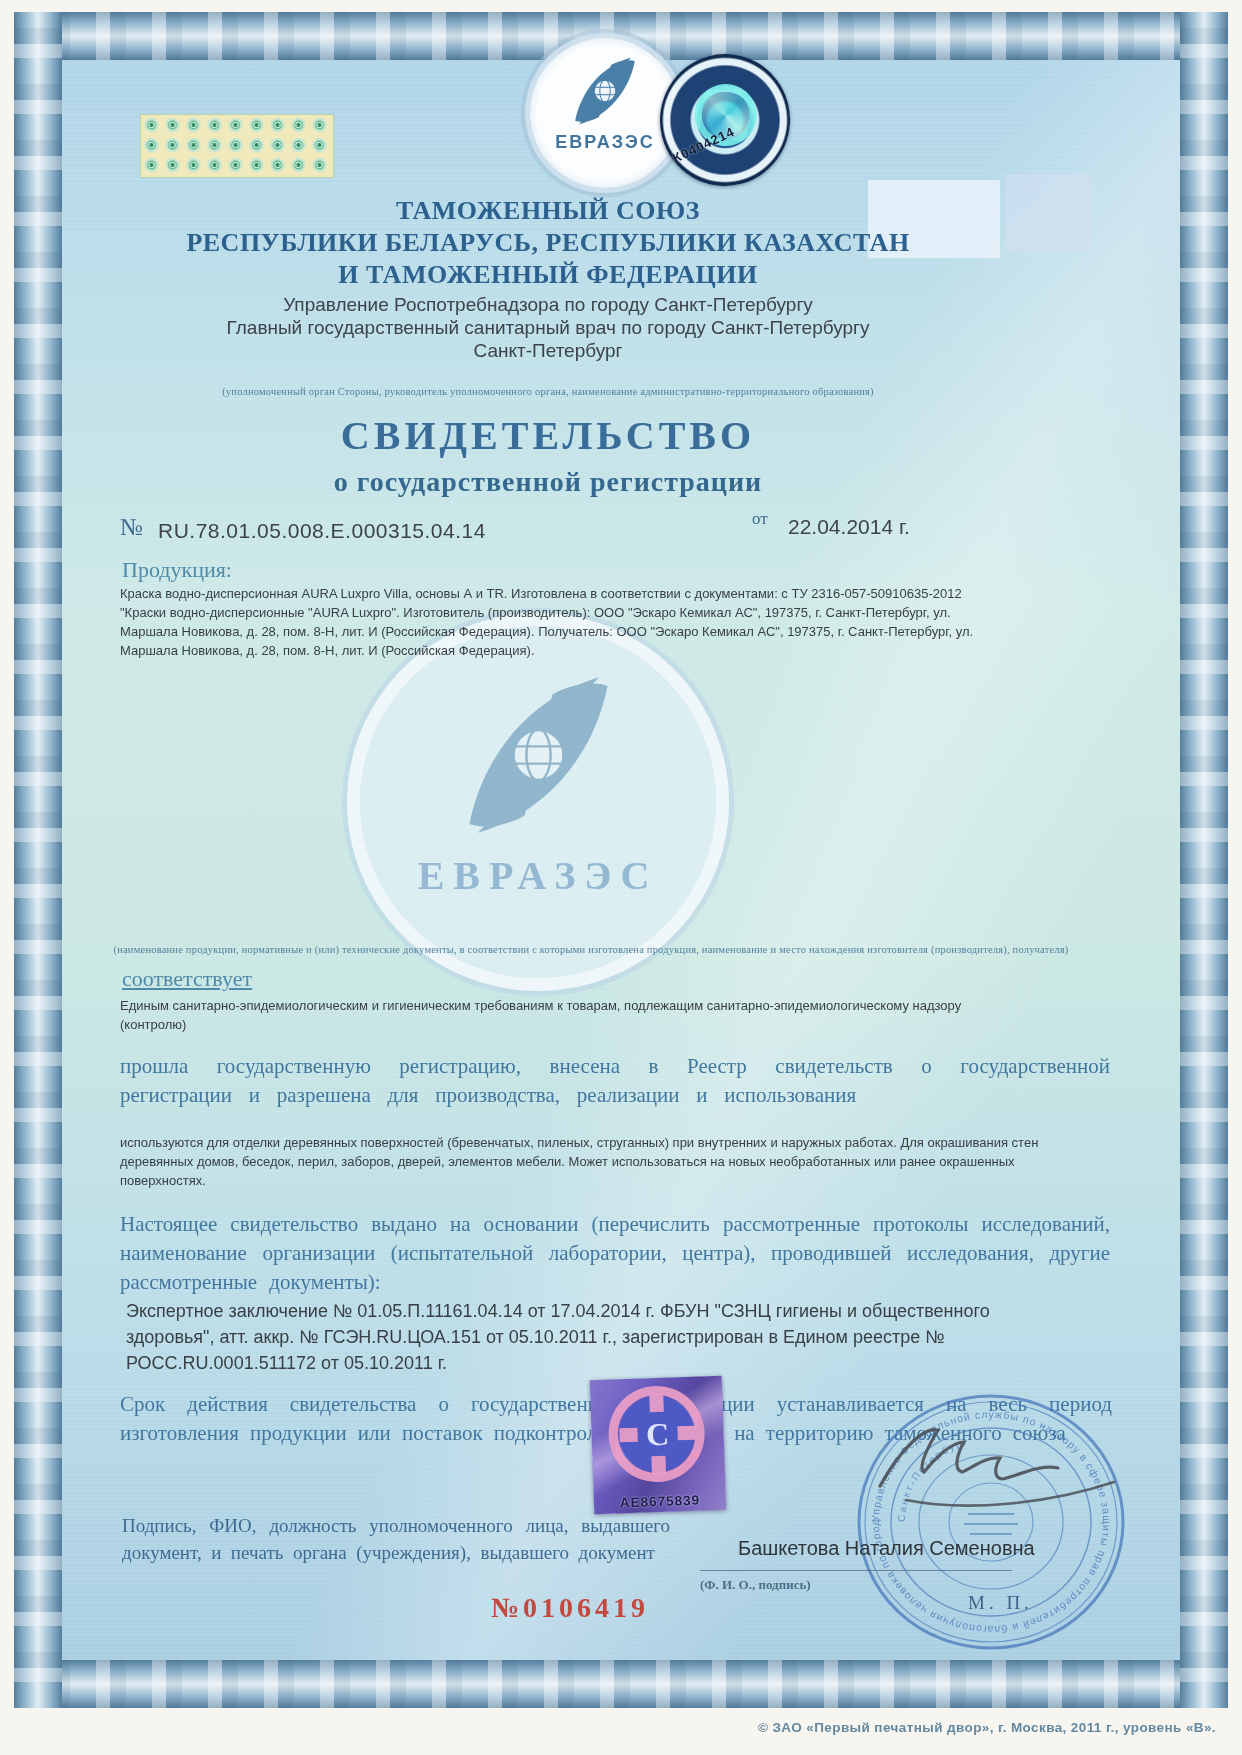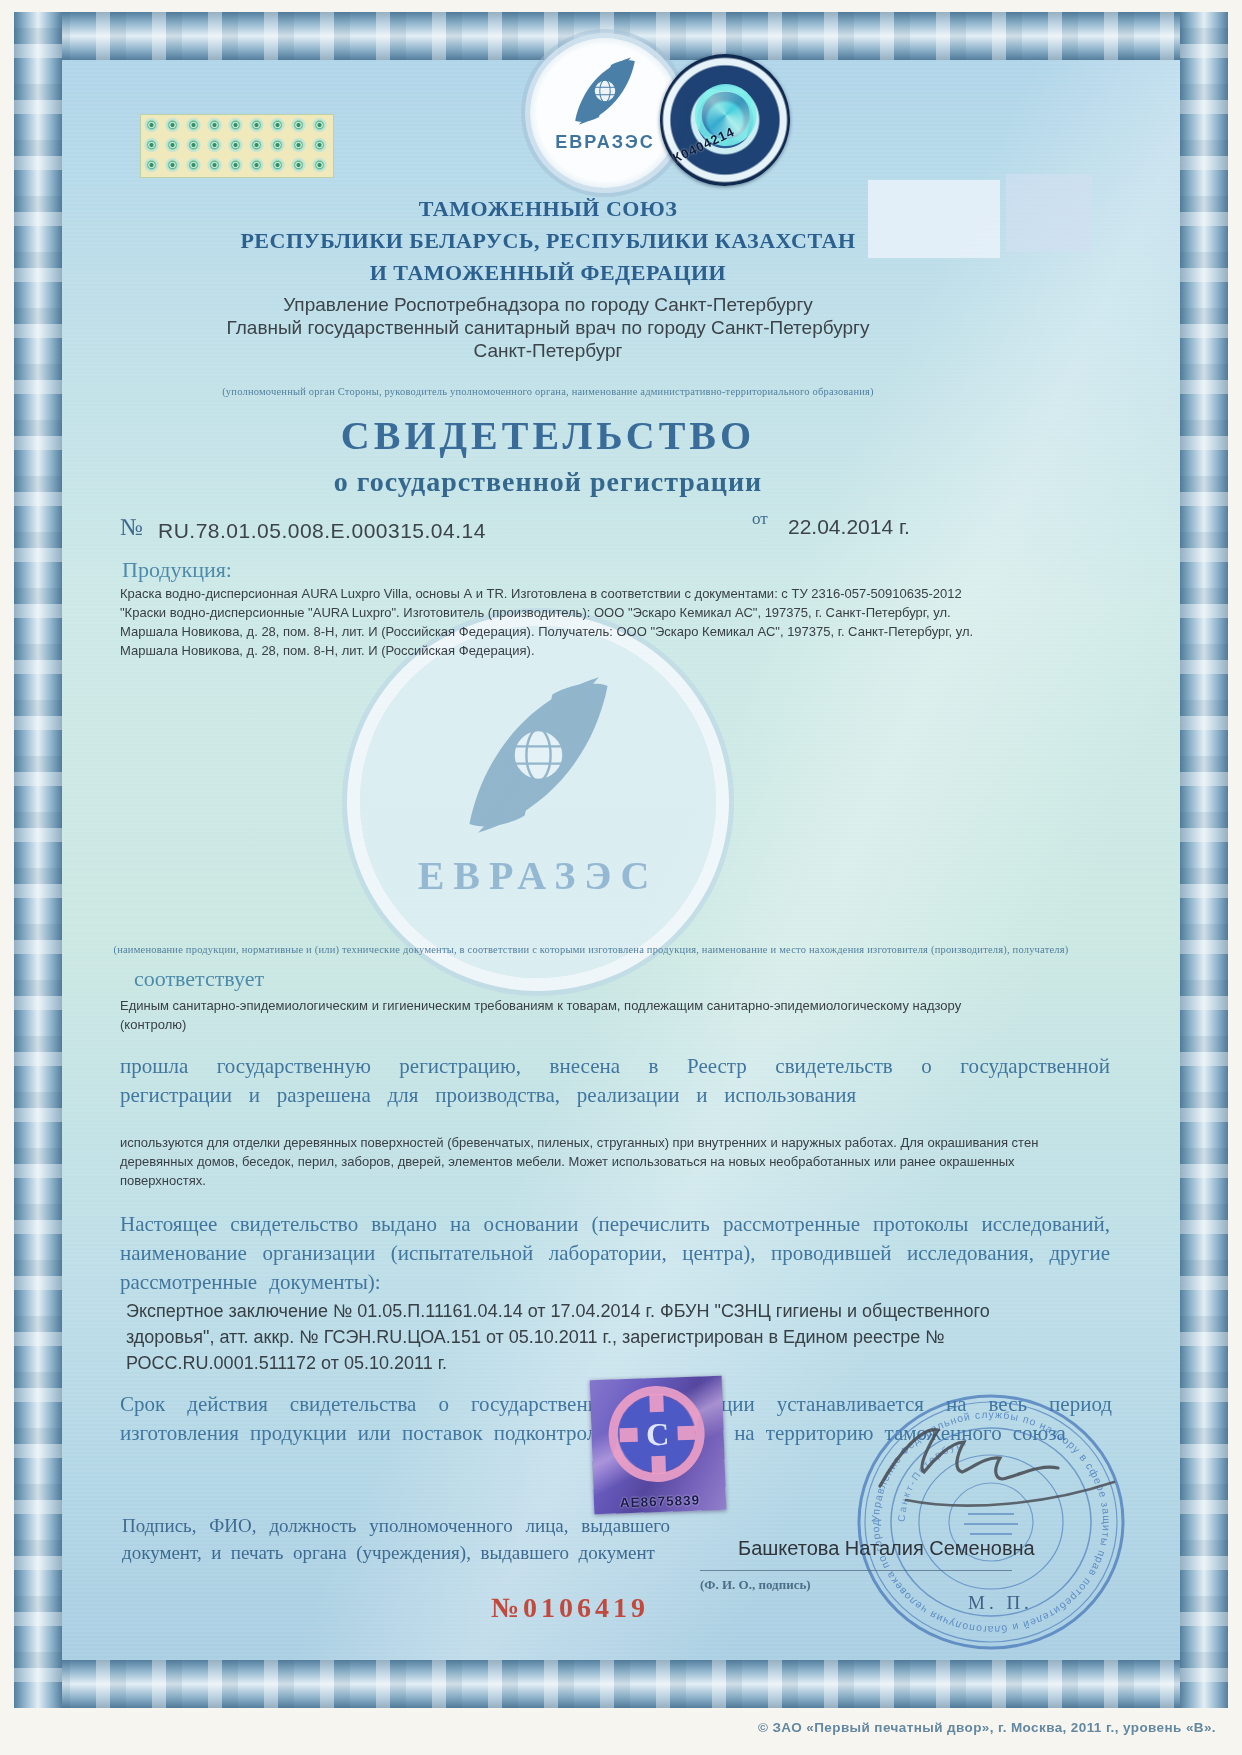"ТАМОЖЕННЫЙ СОЮЗ" .union-line { font-size: 22px -> 26px }
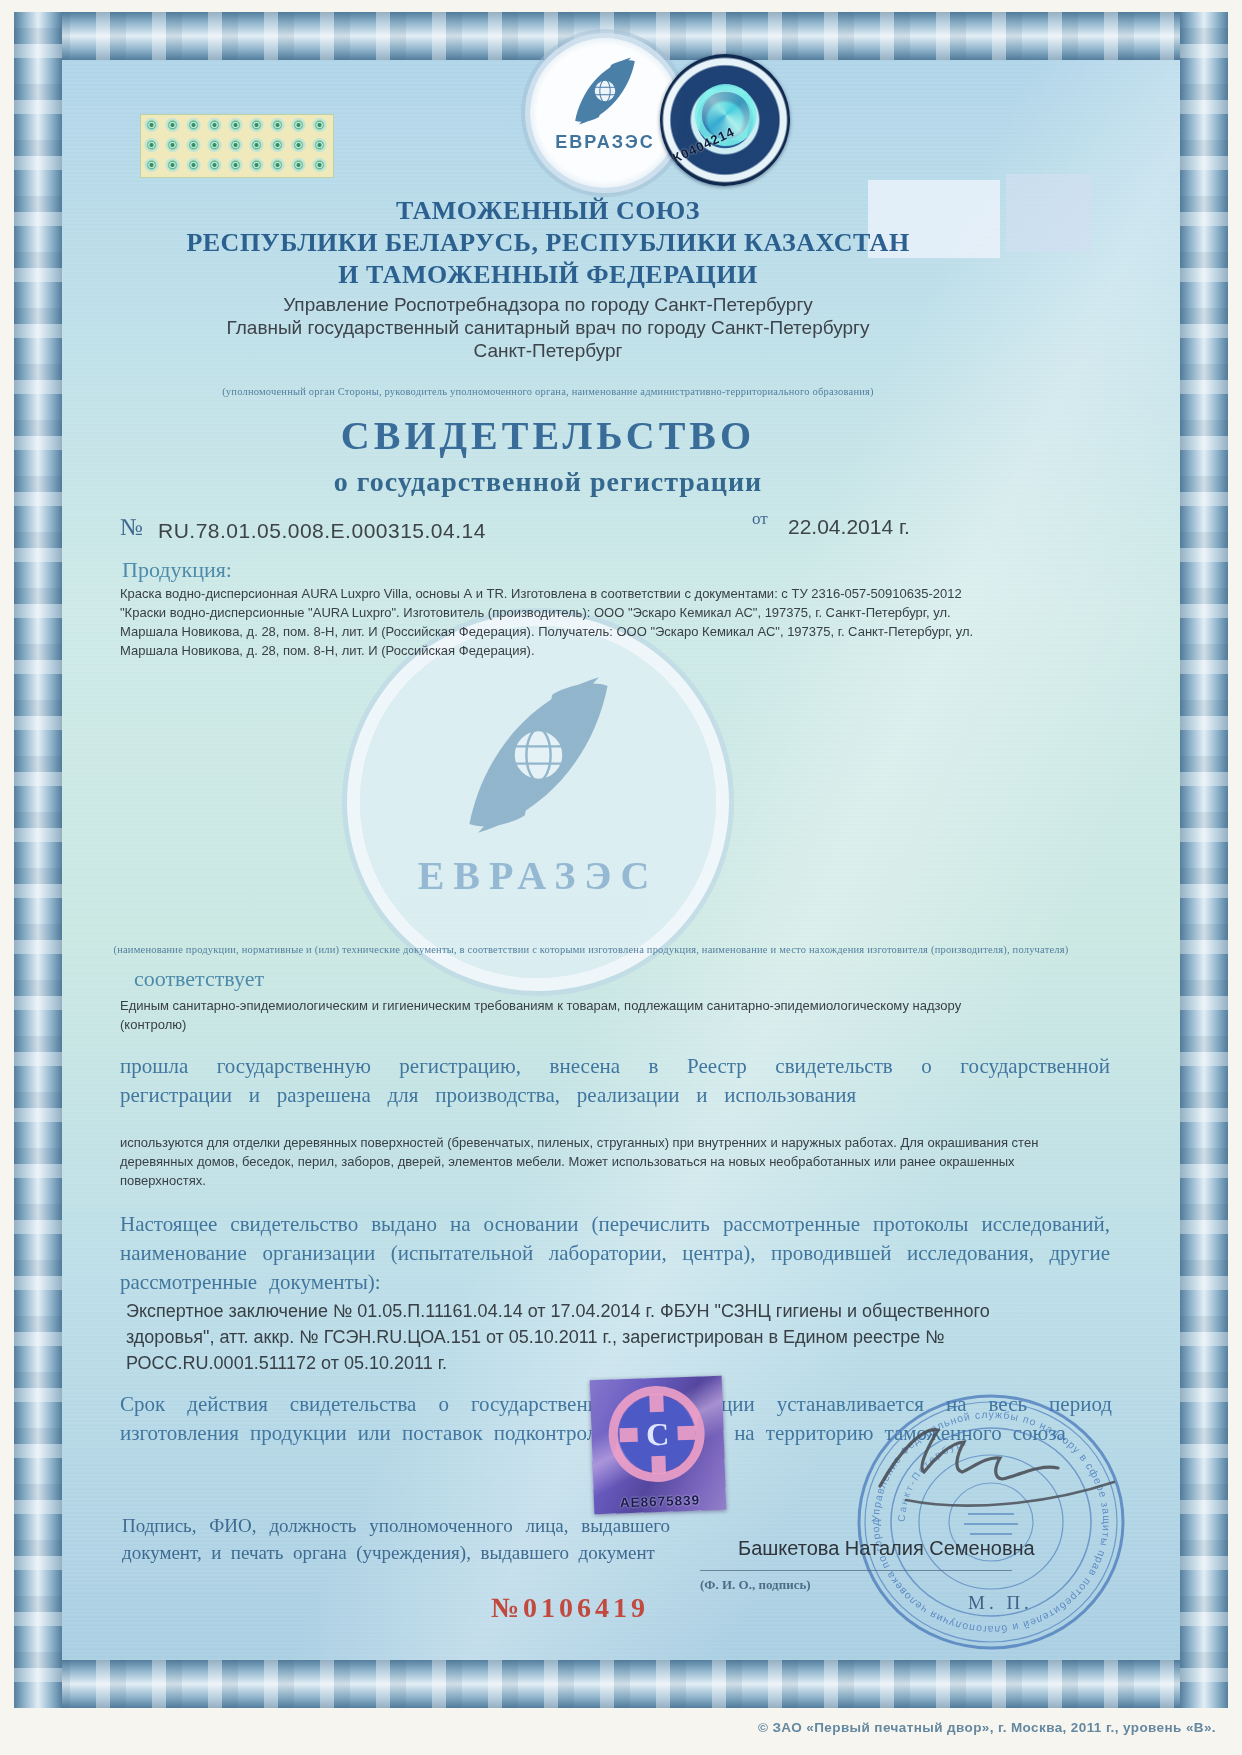"соответствует" .compliance-heading { left: 134px -> 122px; text-decoration: none -> underline }
